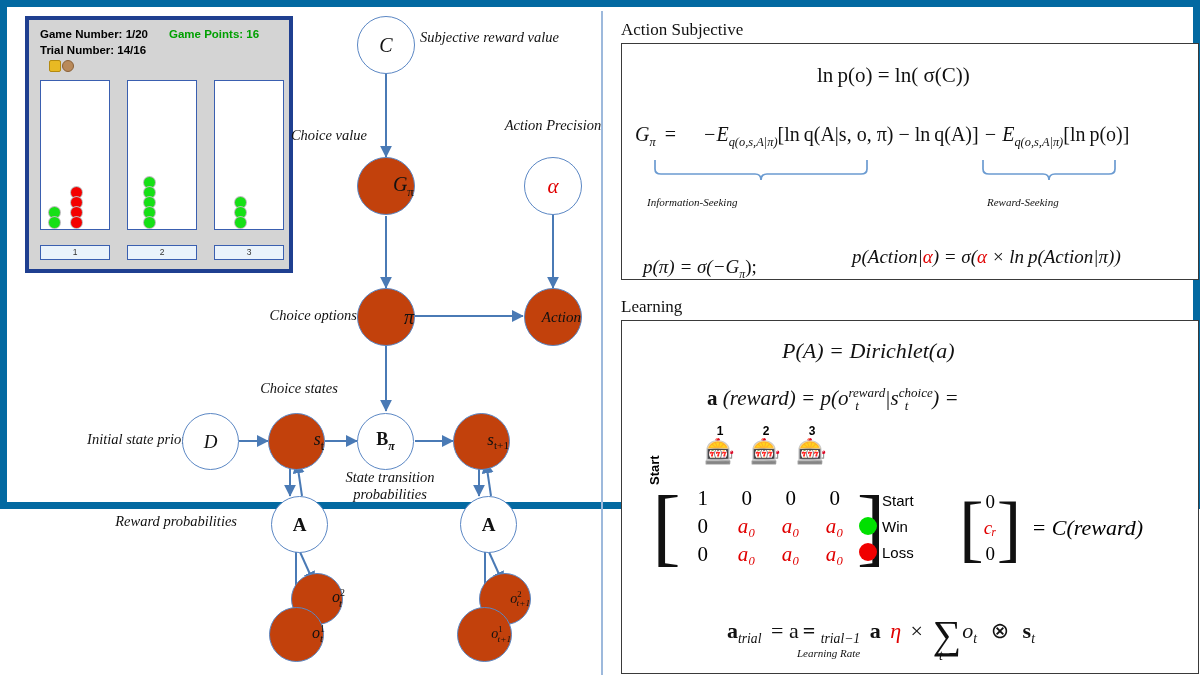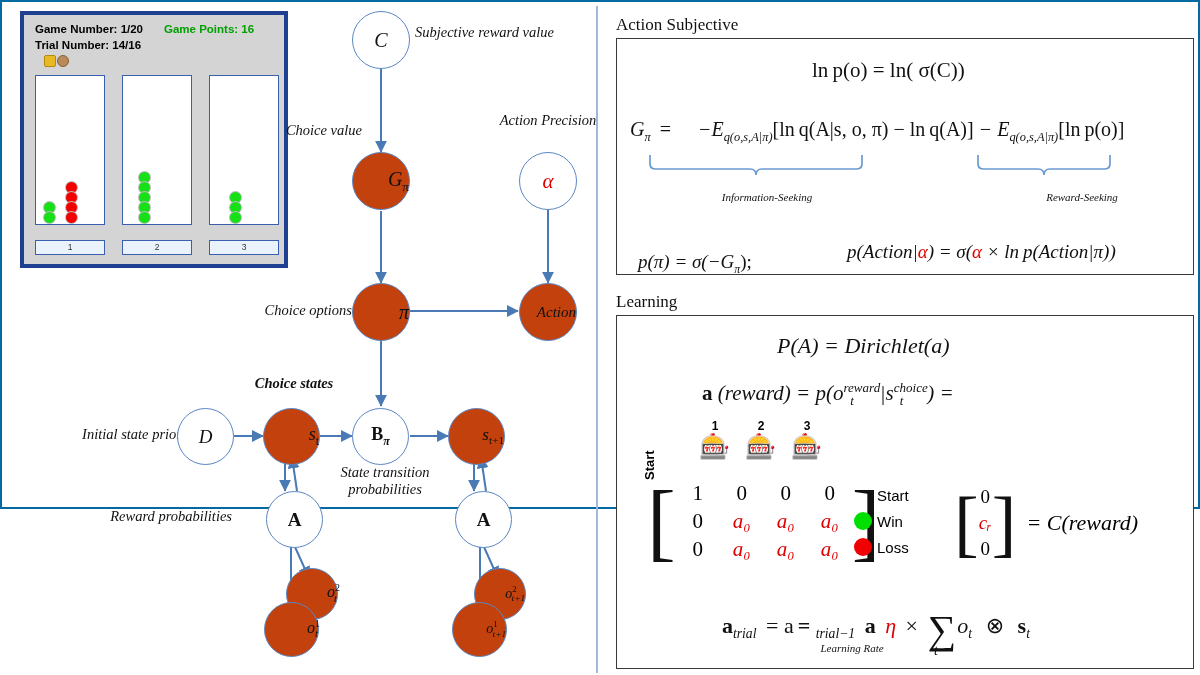"Game Number: 1/20" #page { border: 2px solid #0369a1 -> 7px solid #0369a1 }
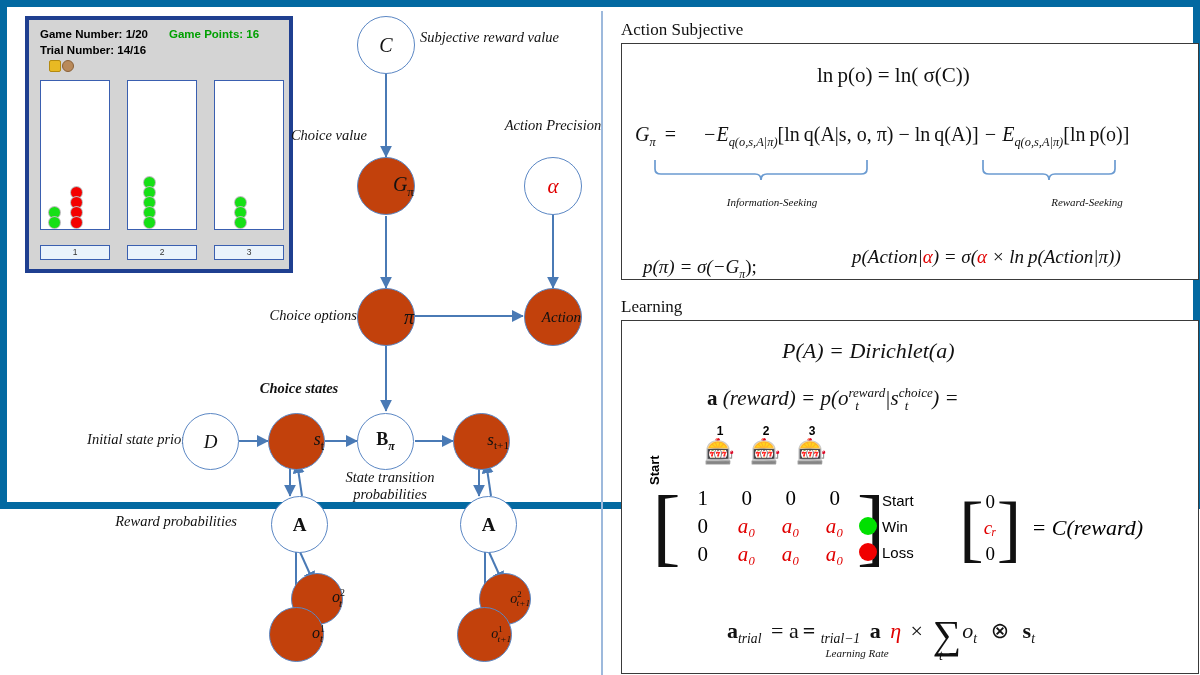"Information-Seeking" .cap { text-align: center -> left }
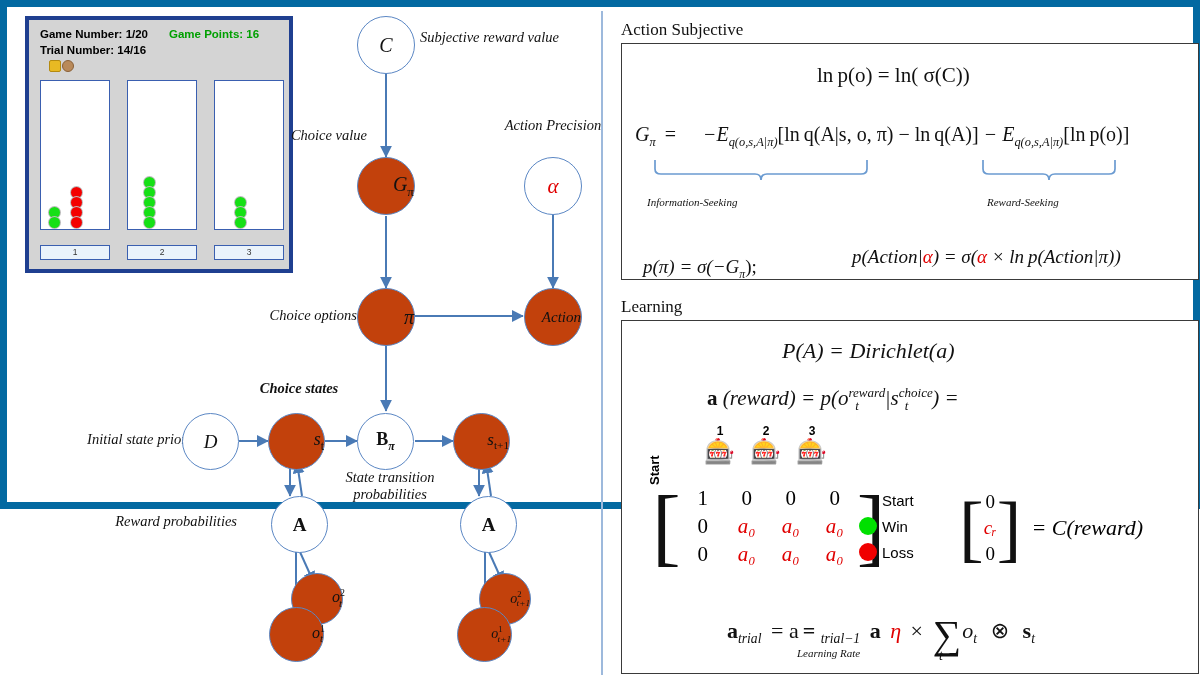"Choice states" div.gl { font-weight: bold -> none }
